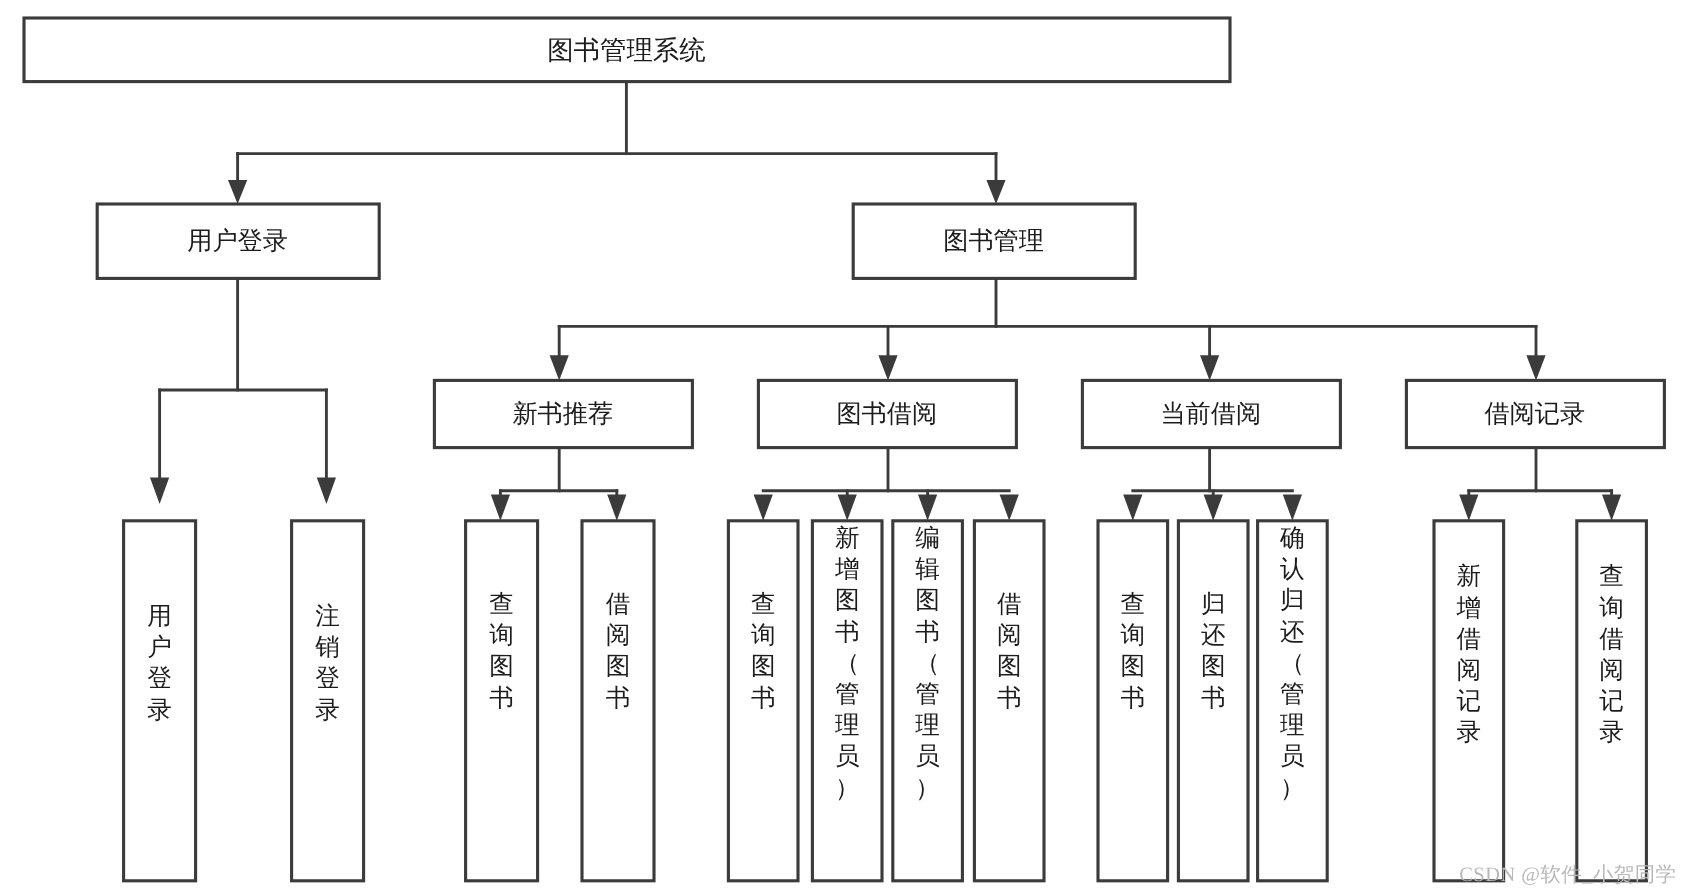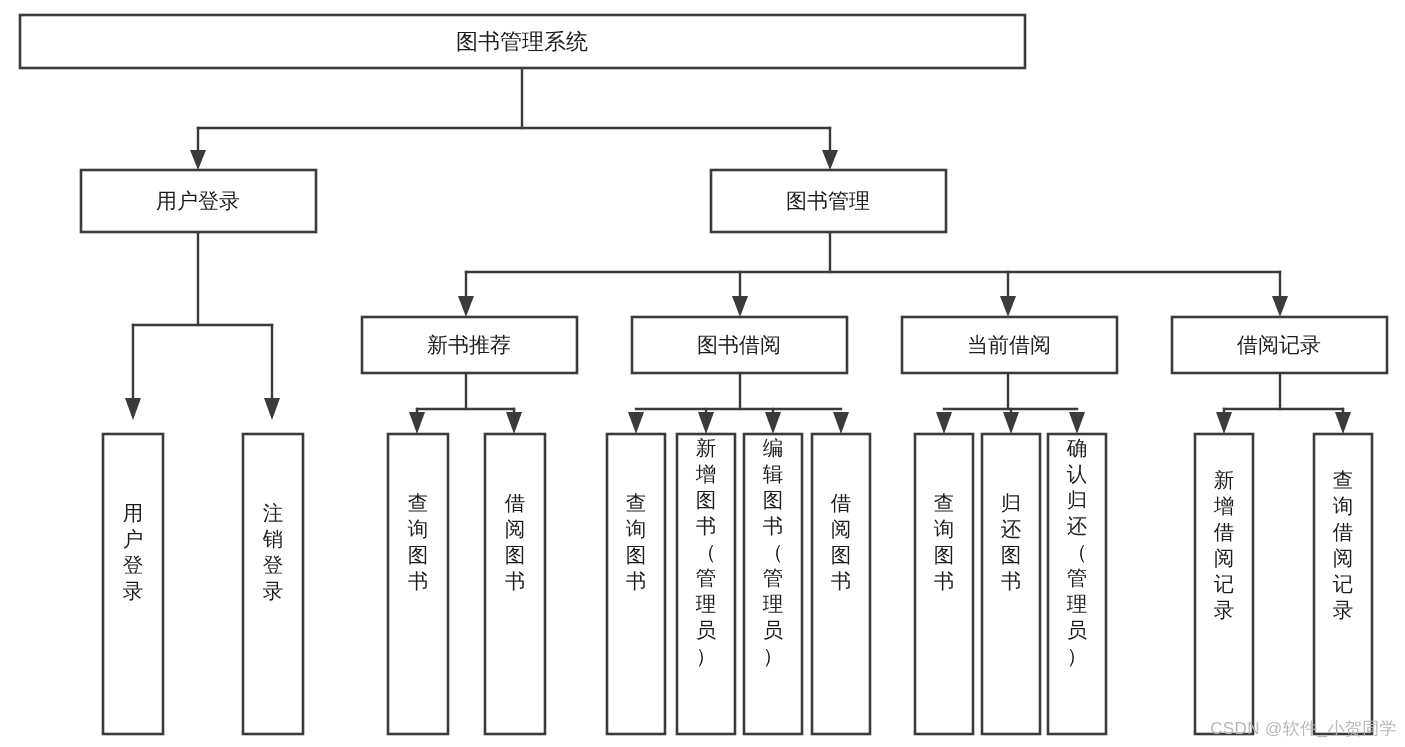"CSDN @软件_小贺同学" .watermark { font-family: Liberation Sans, sans-serif -> Liberation Serif, serif }
